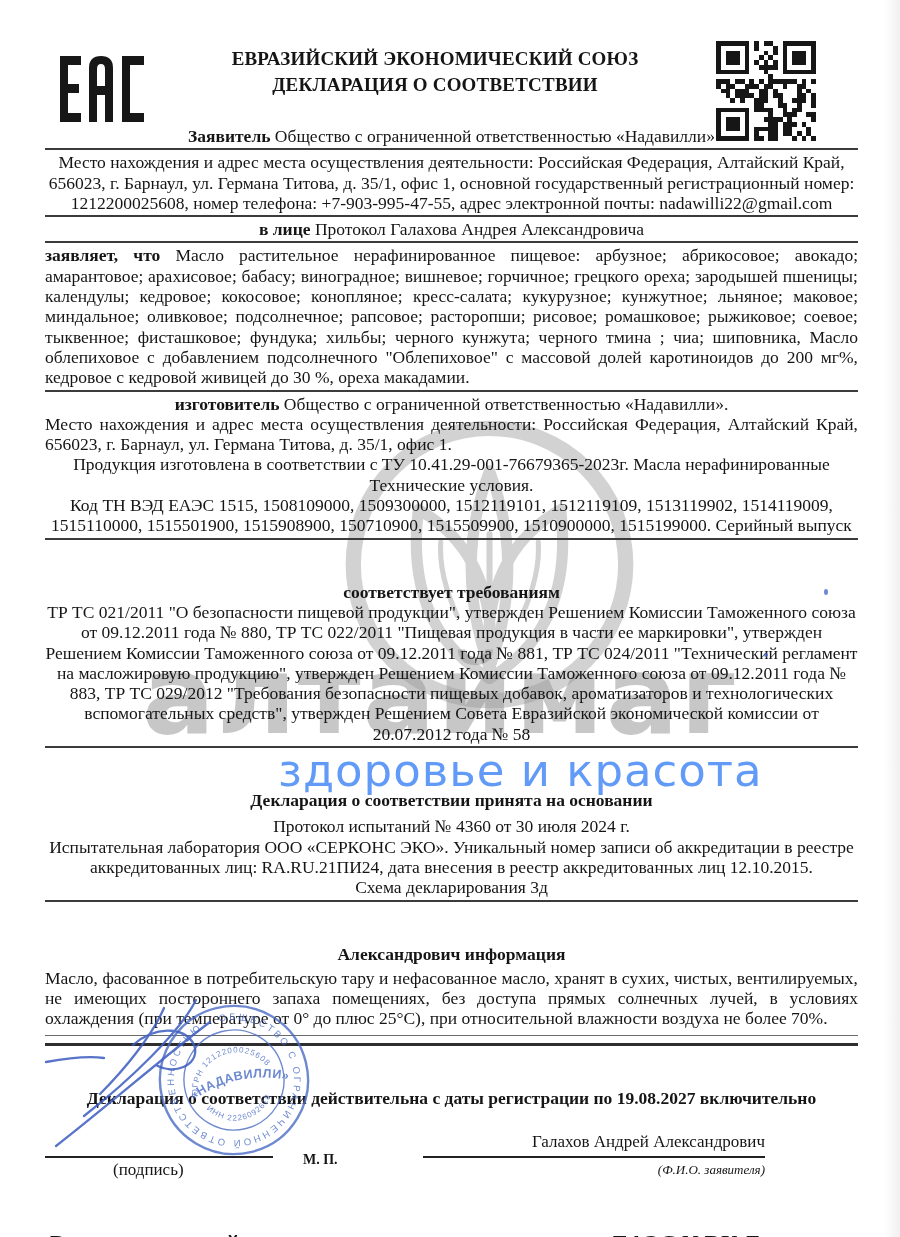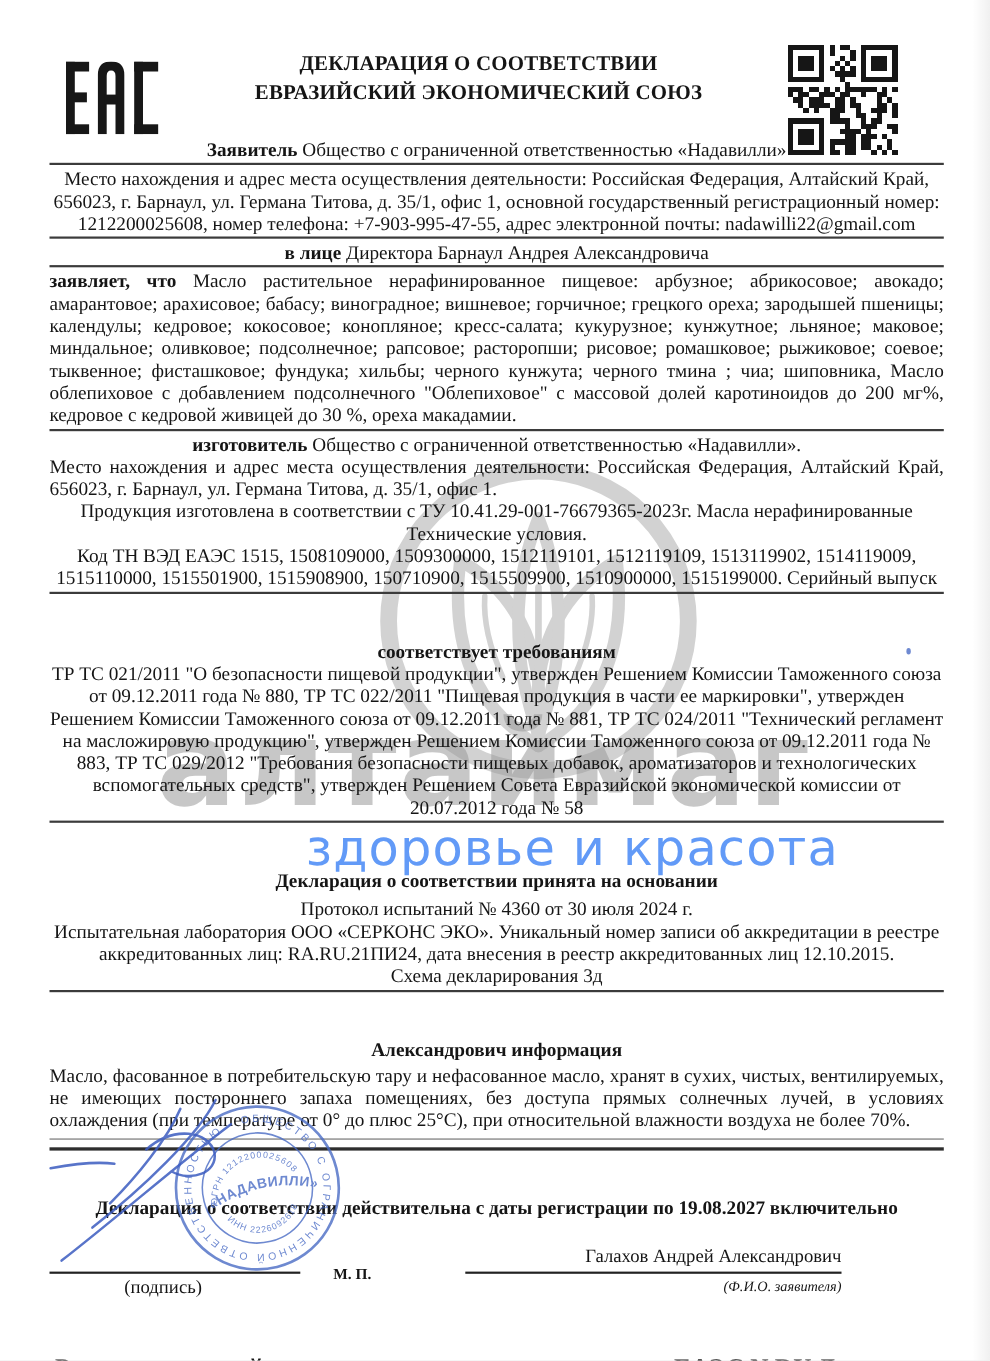"ДЕКЛАРАЦИЯ О СООТВЕТСТВИИ" div { order: before "ЕВРАЗИЙСКИЙ ЭКОНОМИЧЕСКИЙ СОЮЗ" -> after "ЕВРАЗИЙСКИЙ ЭКОНОМИЧЕСКИЙ СОЮЗ" }
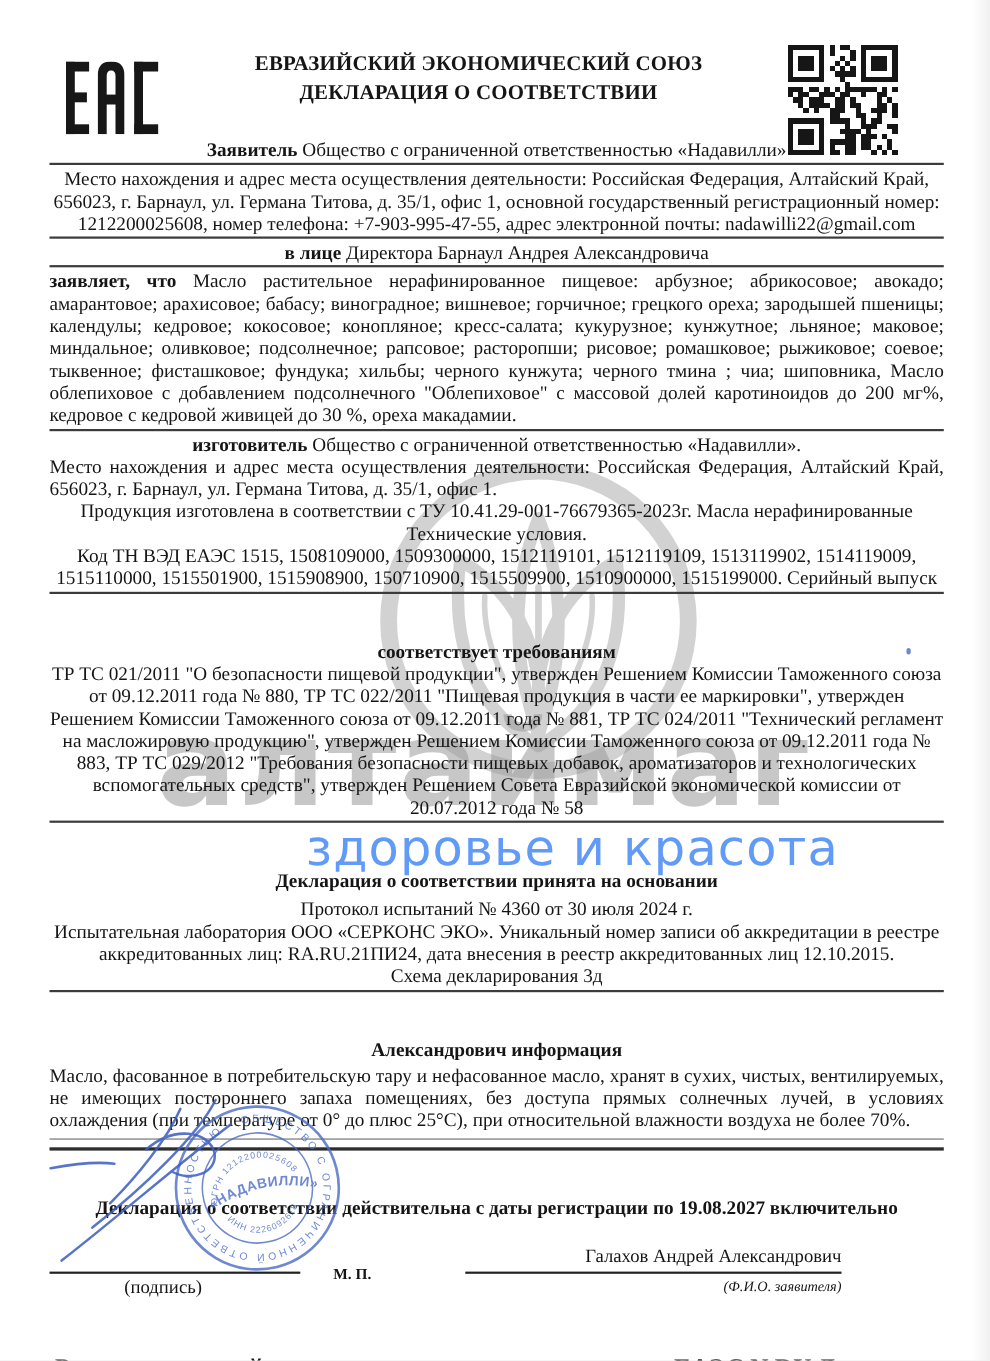"Директора Барнаул Андрея Александровича" span { text: Директора Барнаул -> Протокол Галахова }
